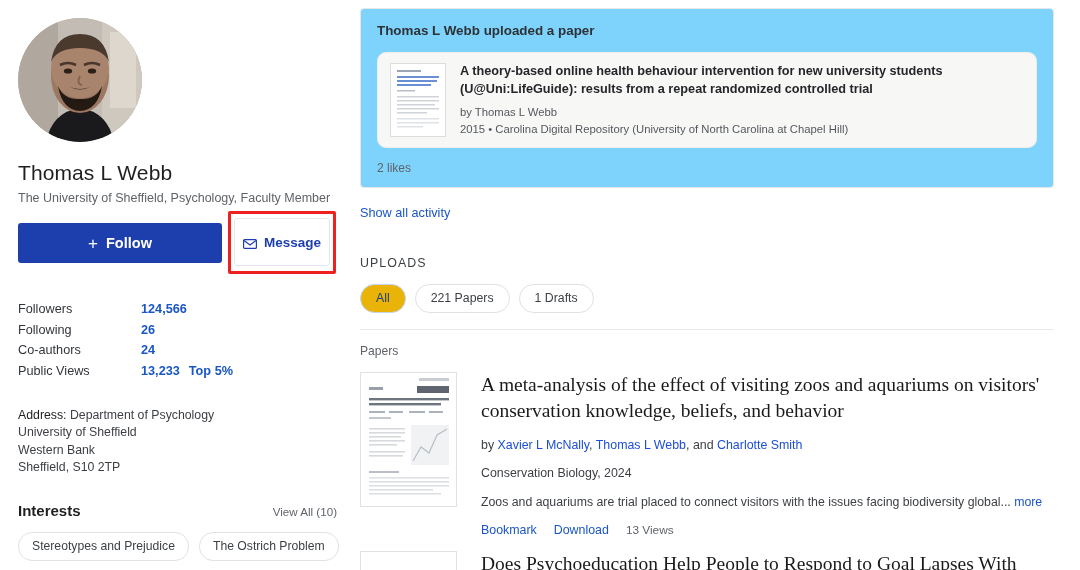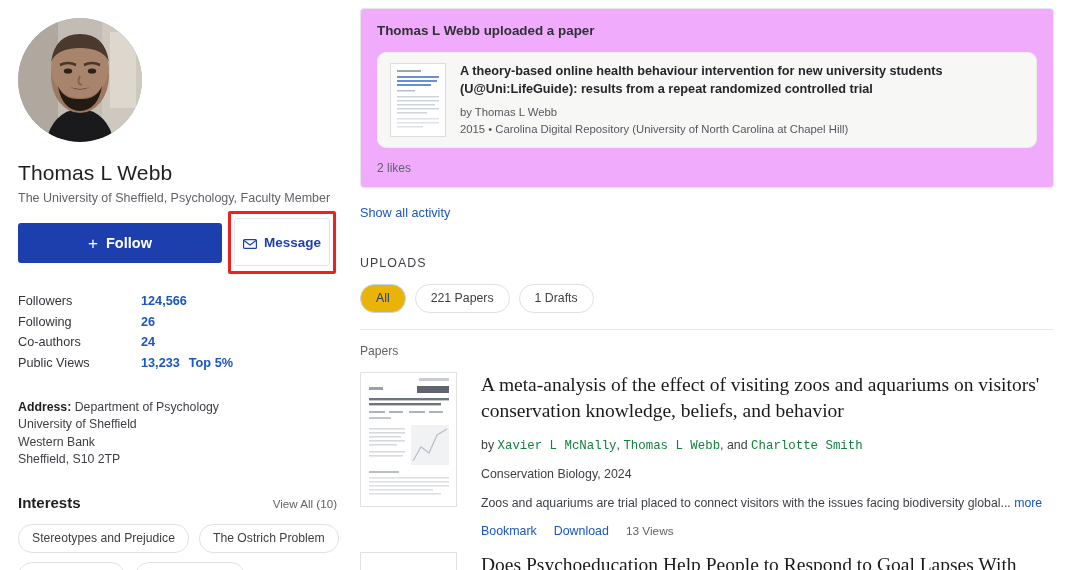"Thomas L Webb uploaded a" .activity-card { background: #f0abfc -> #7dd3fc }
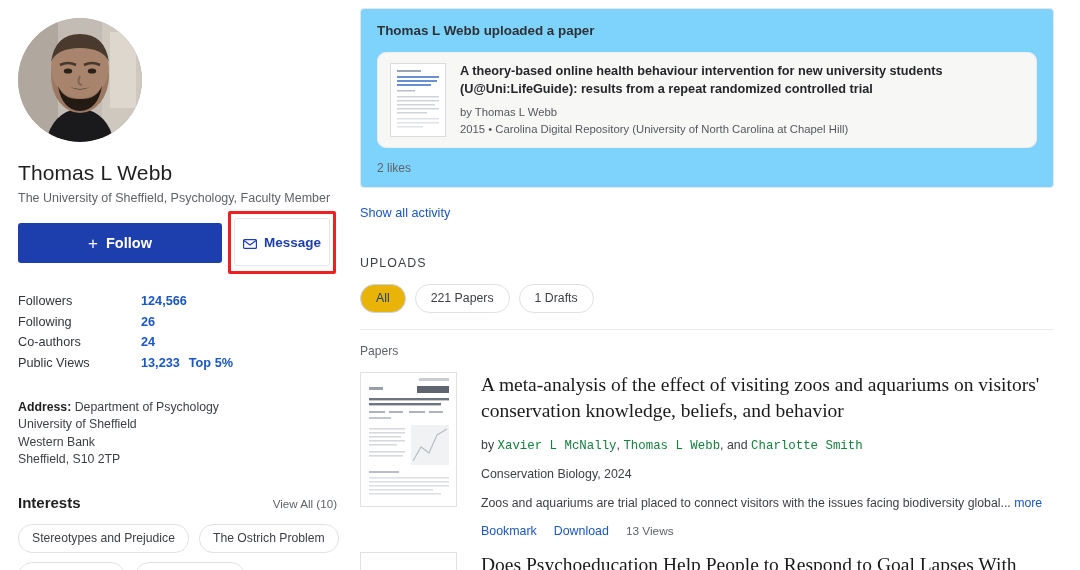"Followers" .stats { margin-top: 31px -> 39px }
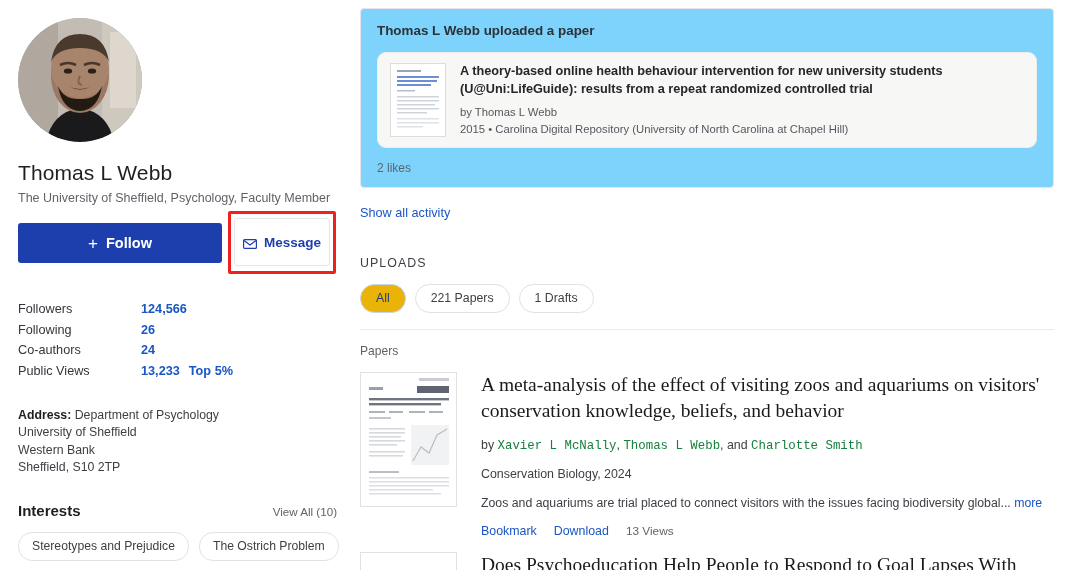"Address:" .address-block b { font-weight: 700 -> 400 }
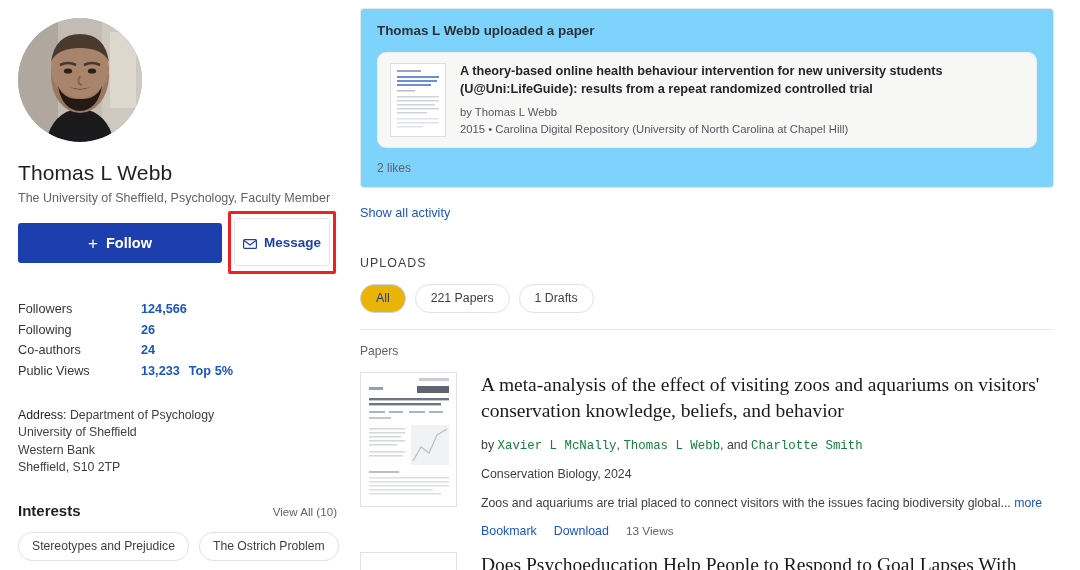"Xavier L McNally" .p-by a { color: #15803d -> #1d4ed8; font-family: Liberation Mono, monospace -> none }
